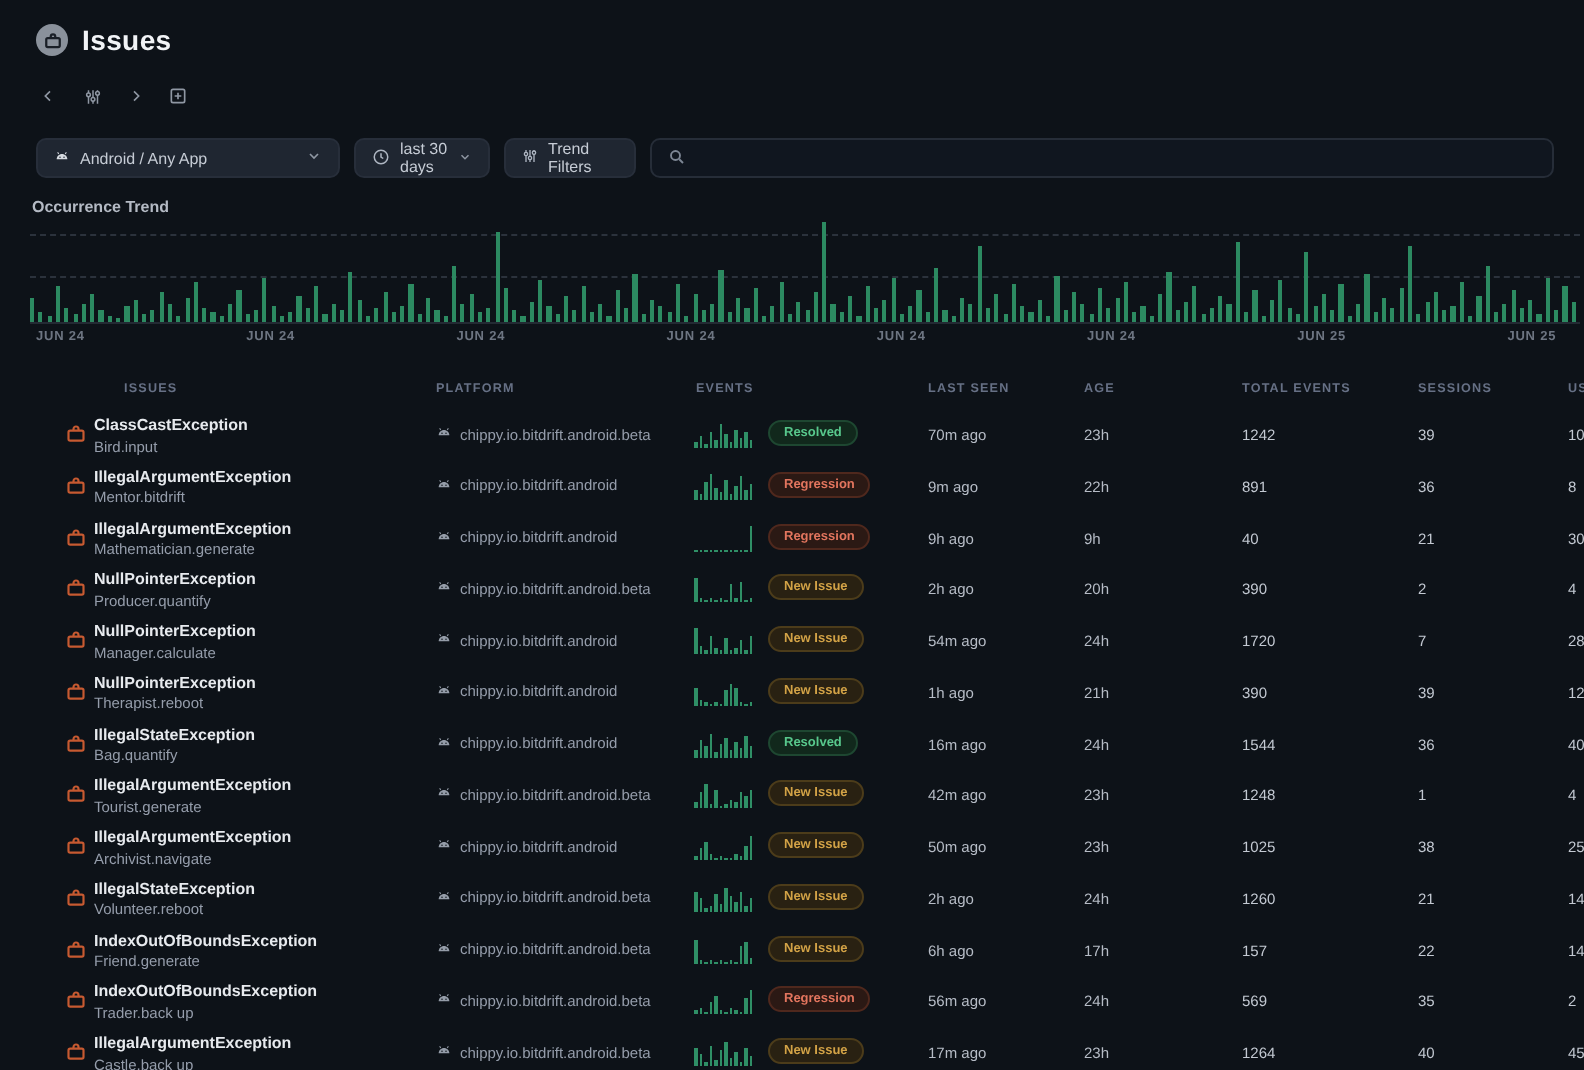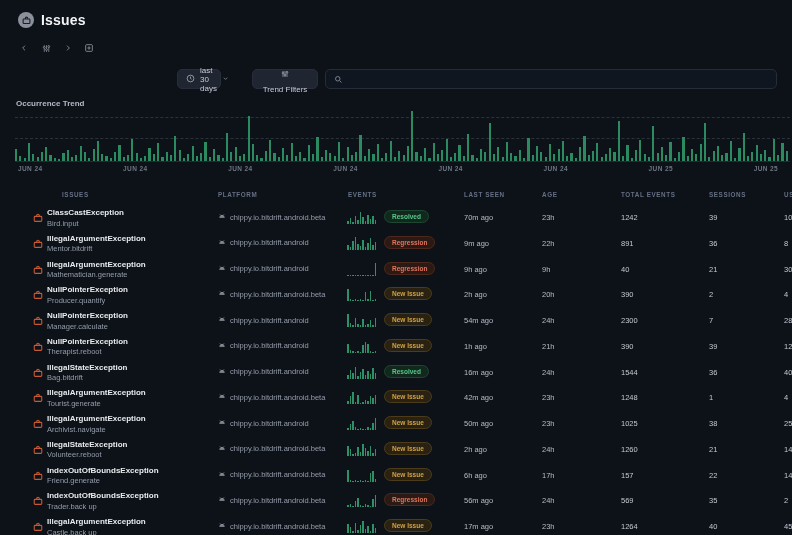"Android / Any App" div.pill { html: none -> <div> <span> <svg> <path></path> <circle></circle> <circle></circle> <path></path> </svg> </span> <span>Android / Any App</span> <span> <svg> <path></path> </svg> </span> </div> }
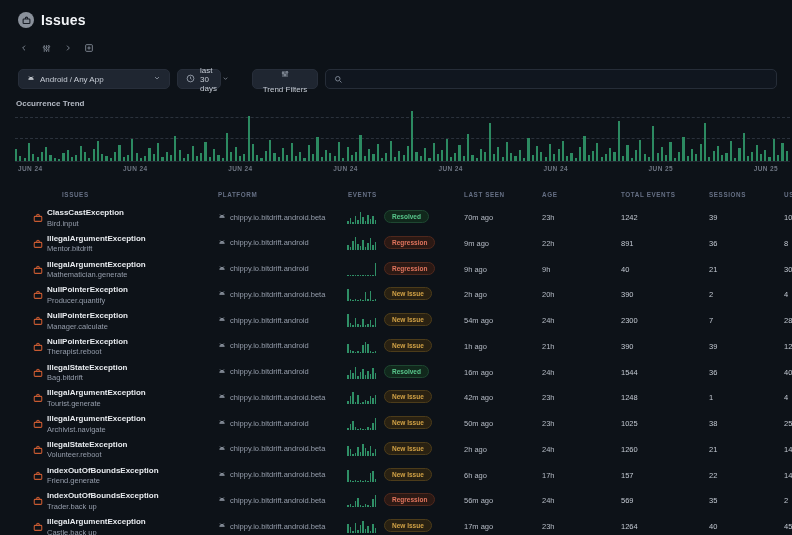"last 30 days" #time-range { width: 44px -> 68px }
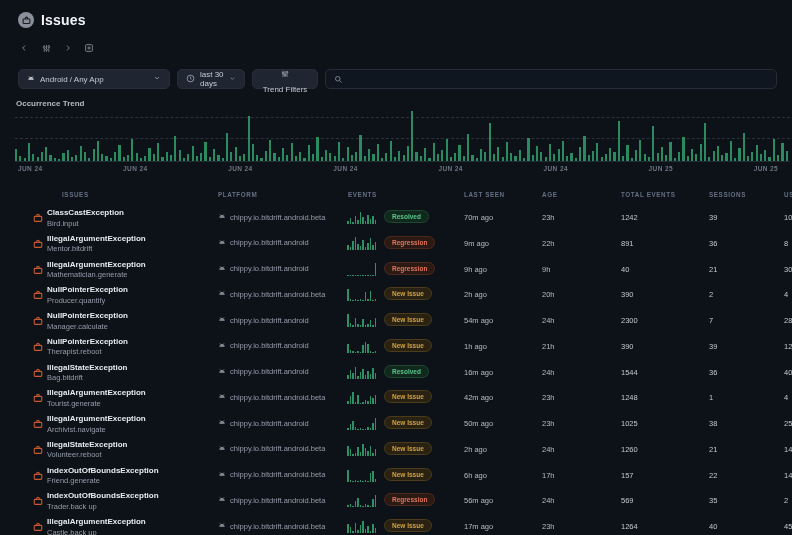"Trend Filters" #trend-filters { flex-direction: column -> none }
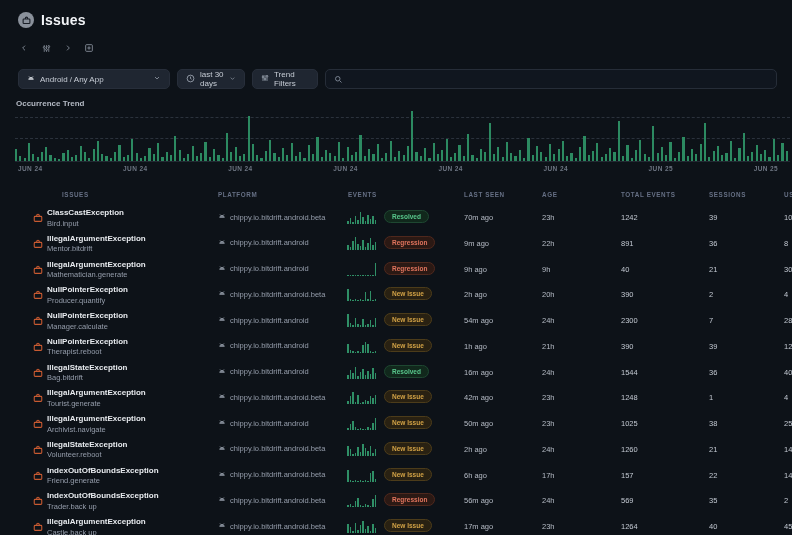"2300" span.c-total { text: 2300 -> 1720 }
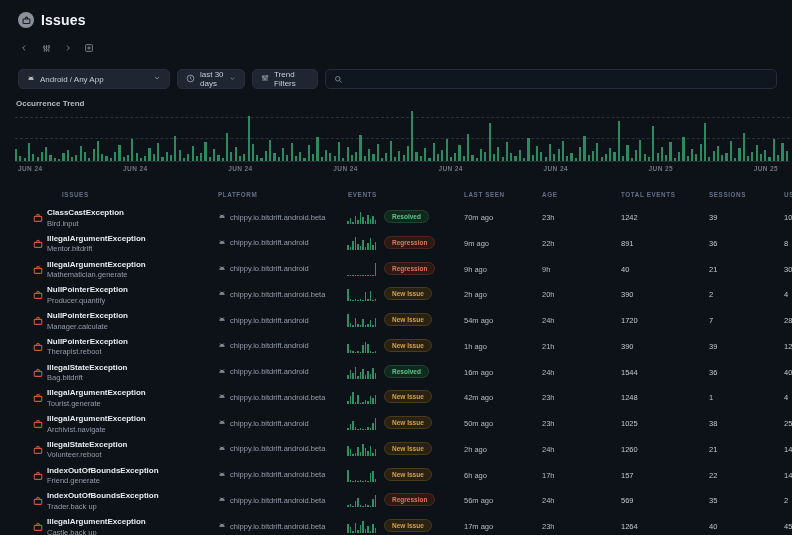"Bag.bitdrift" span.c-sub { text: Bag.bitdrift -> Bag.quantify }
